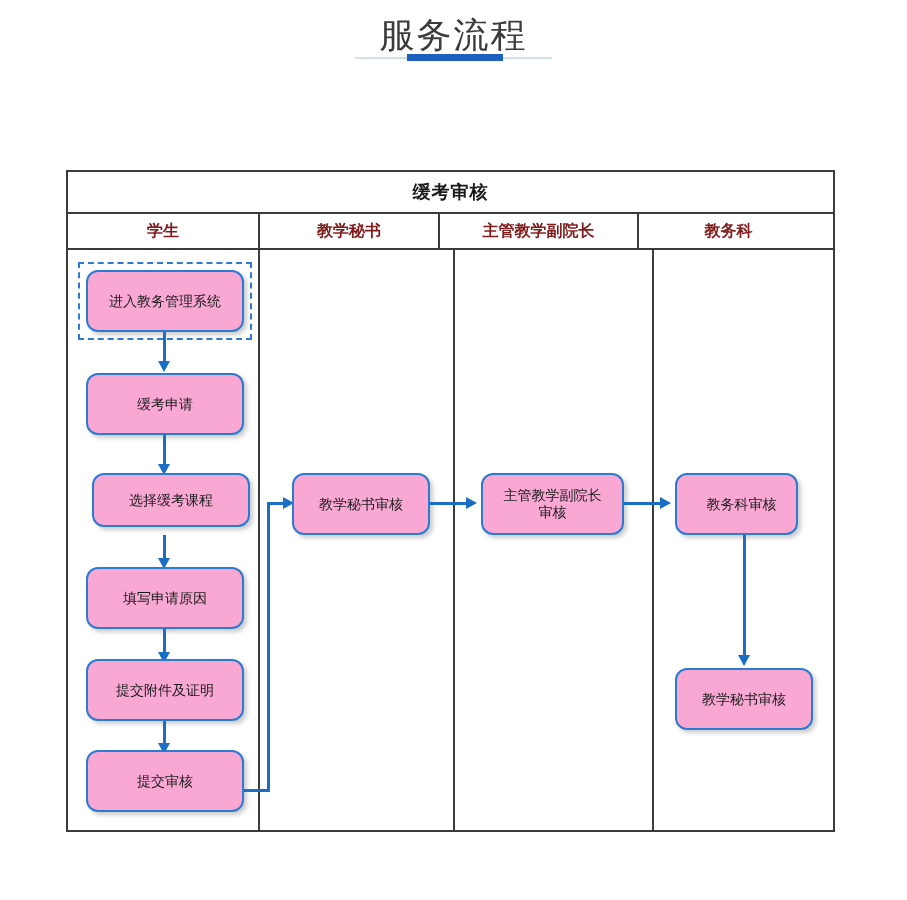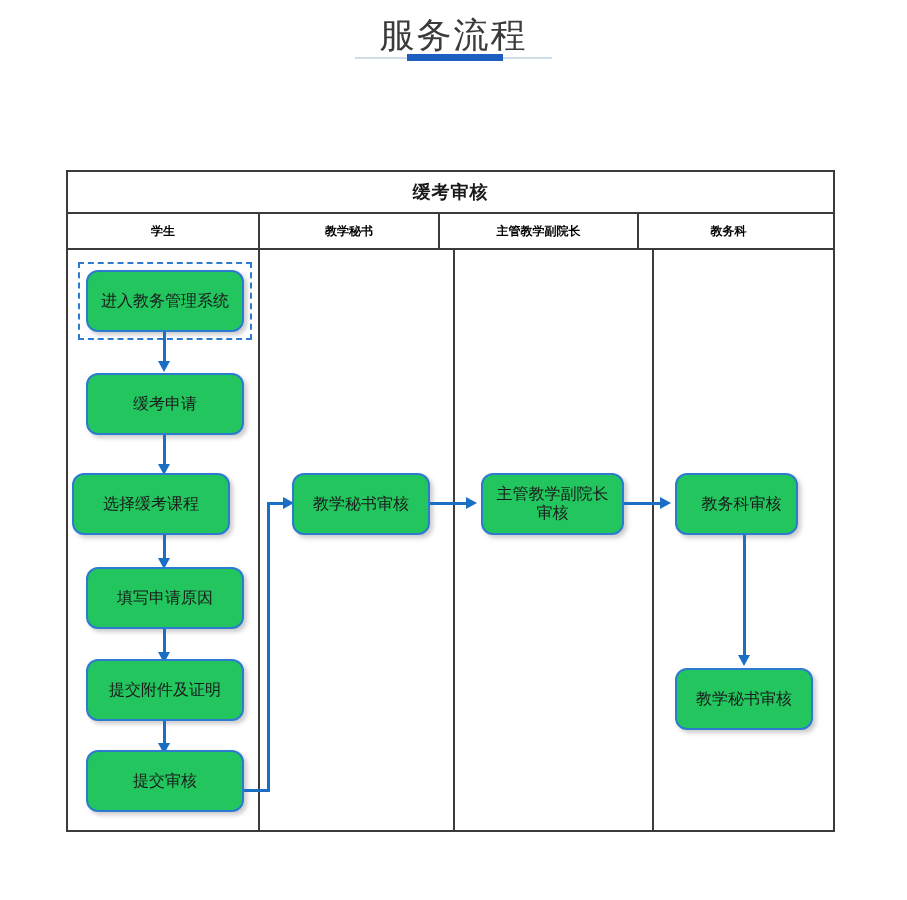"学生" .header-cell { color: #000000 -> #7f1d1d; font-size: 12px -> 16px }
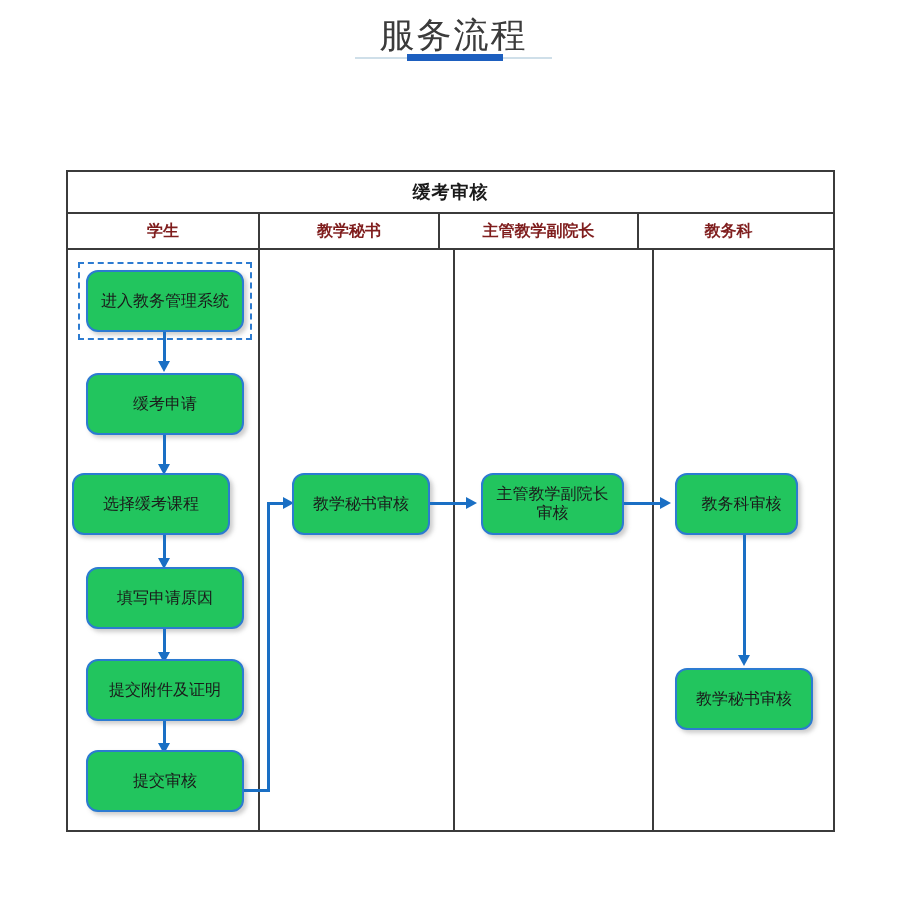"进入教务管理系统" .node { background: #22c55e -> #f9a8d4; font-size: 16px -> 14px }
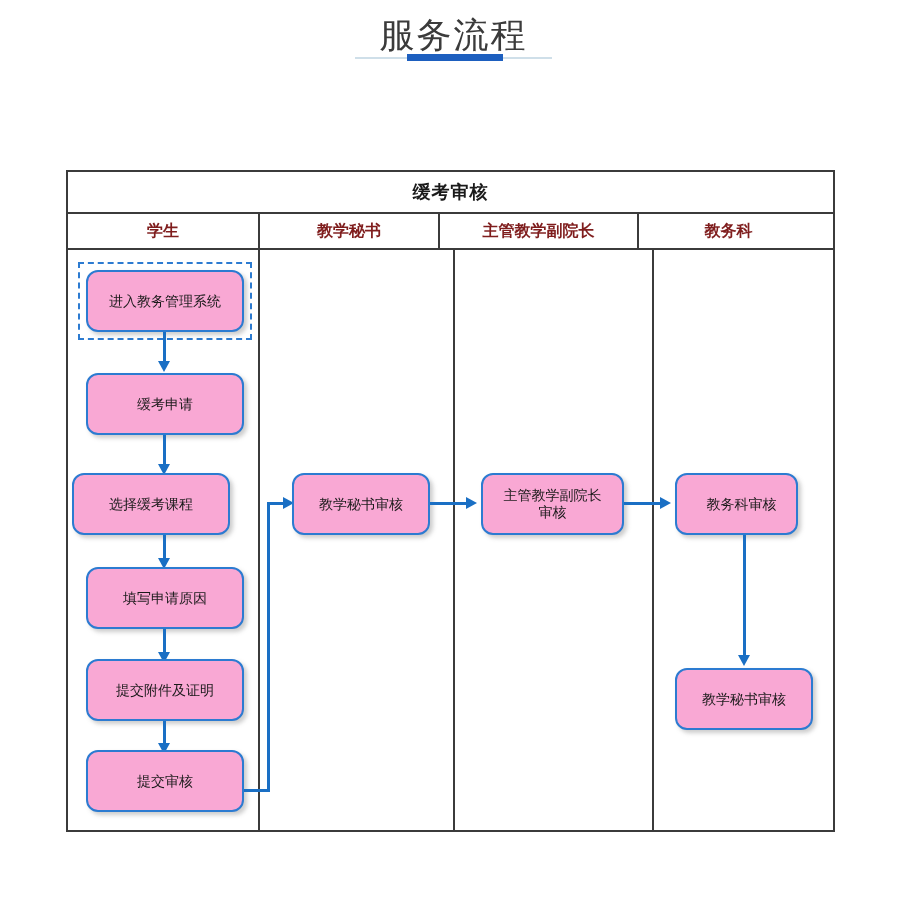"选择缓考课程" div.node { height: 62px -> 54px; left: 72px -> 92px }
